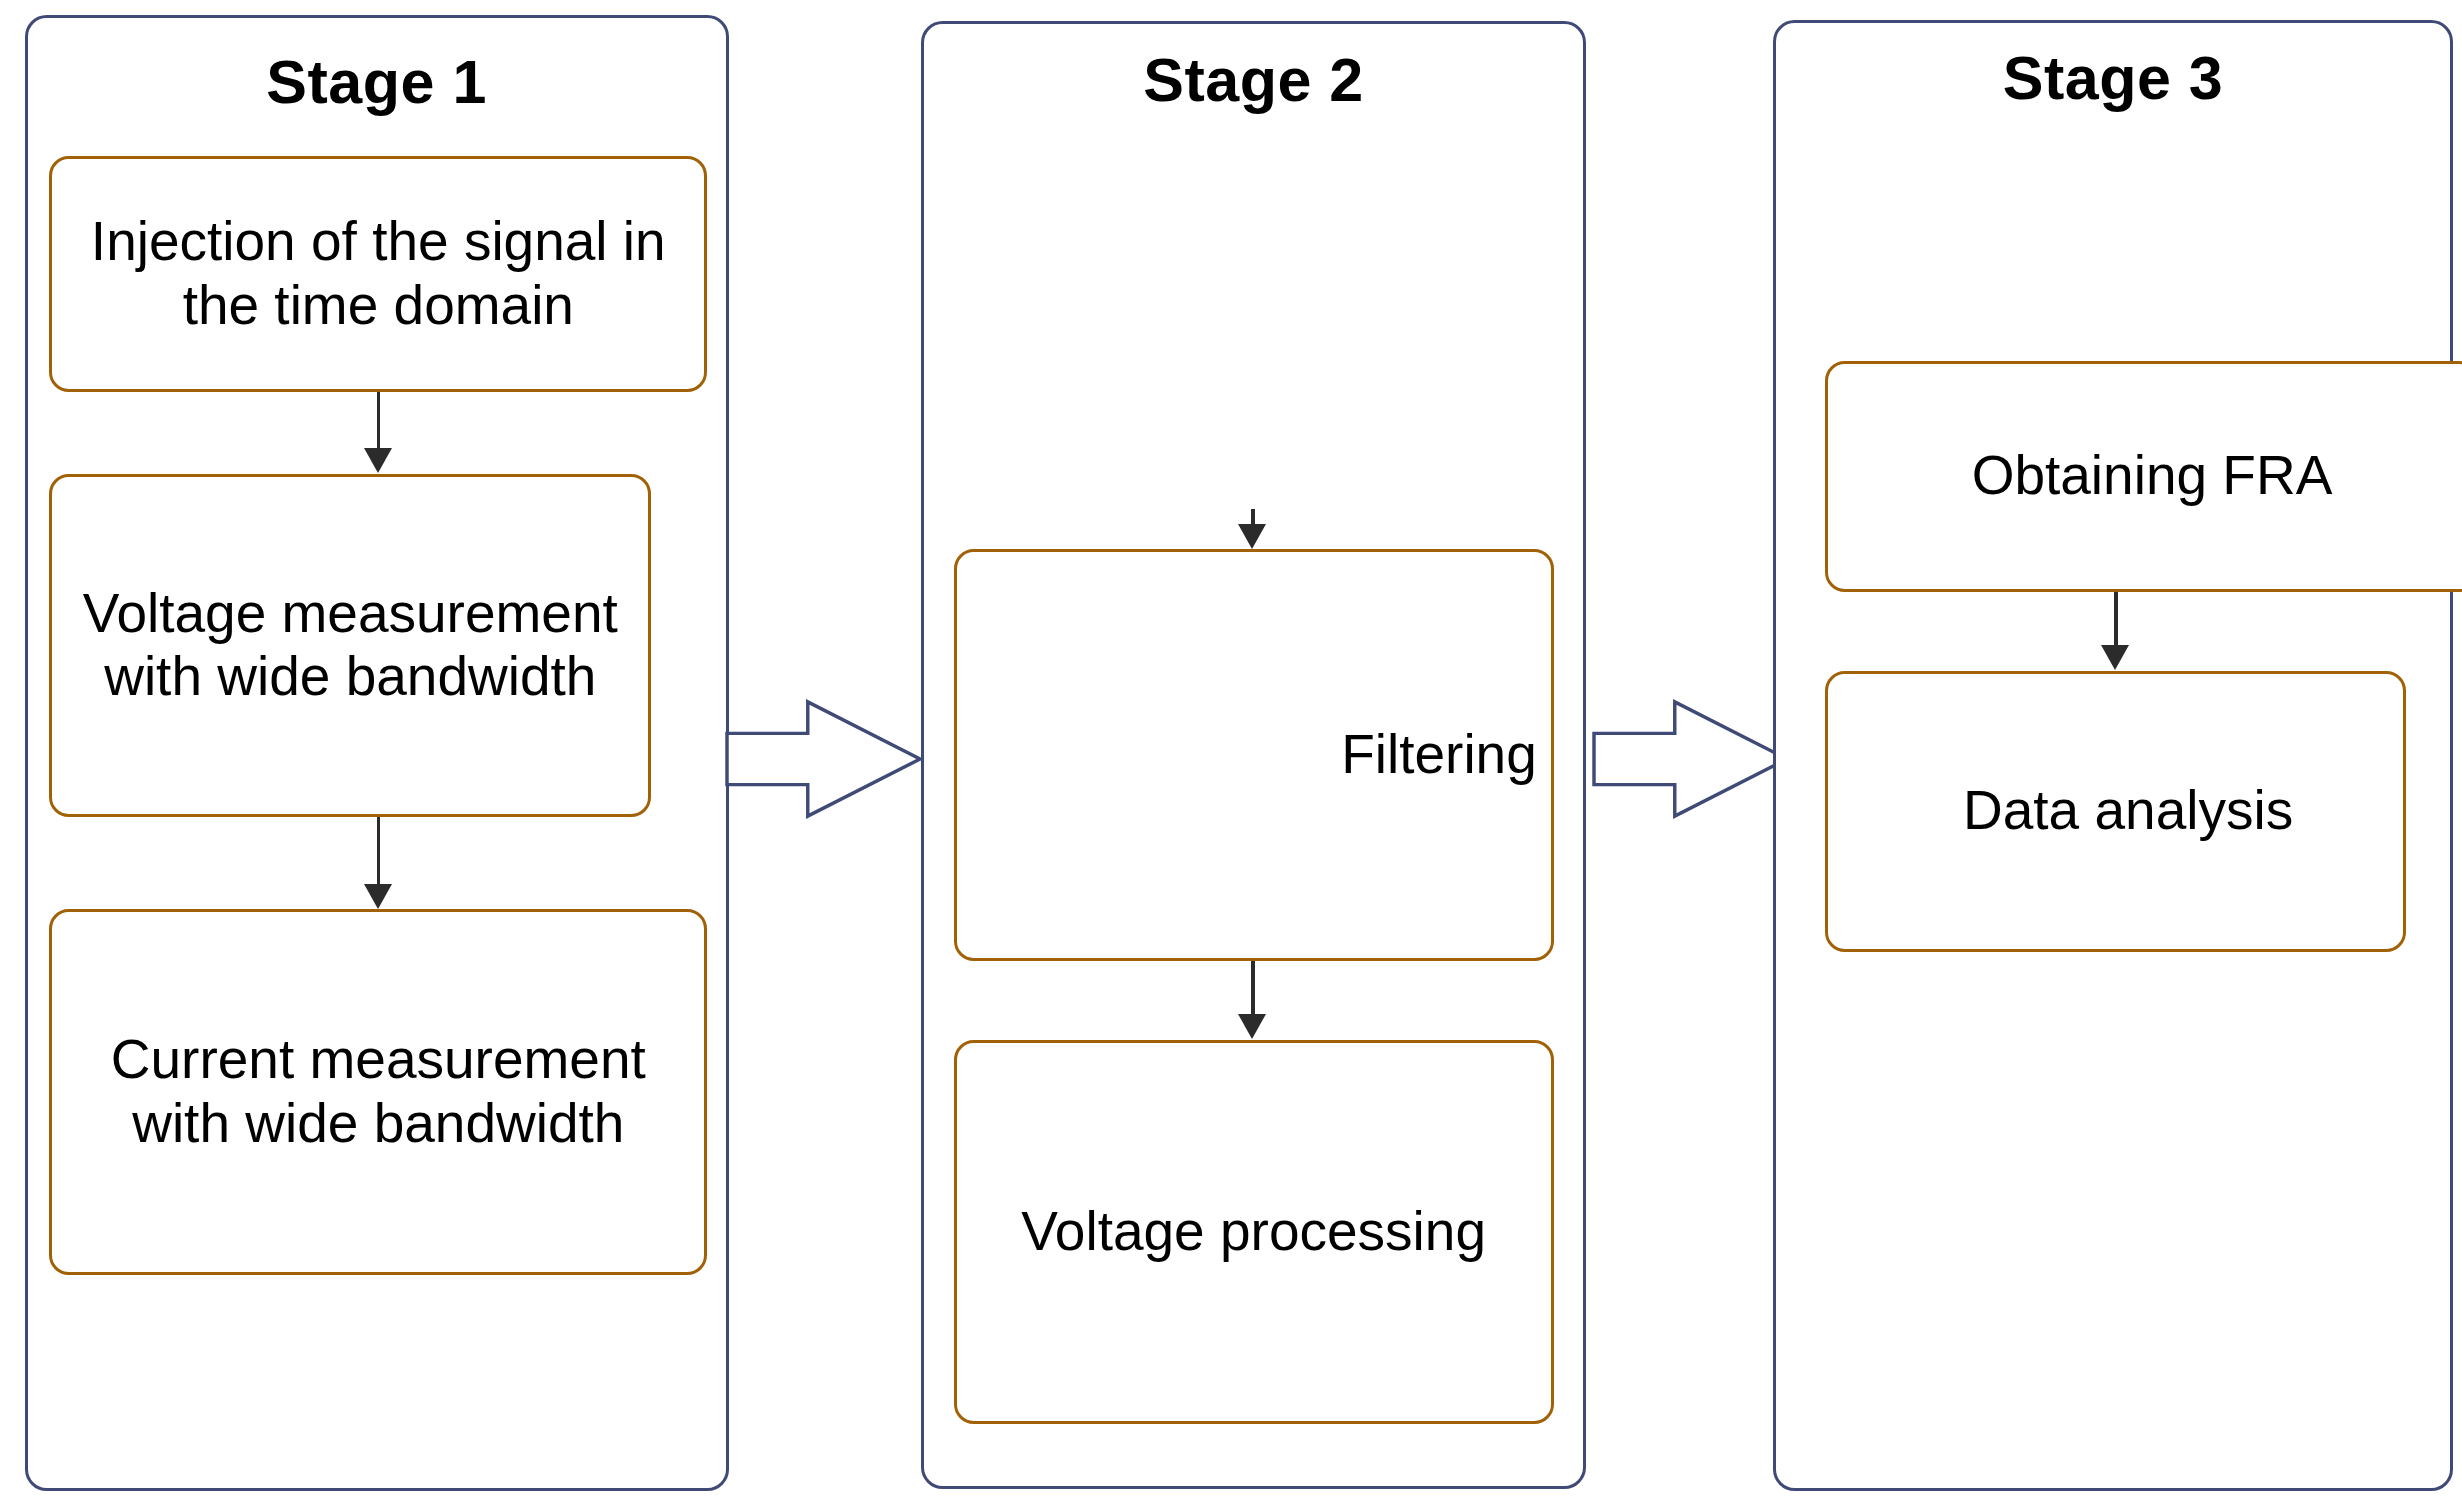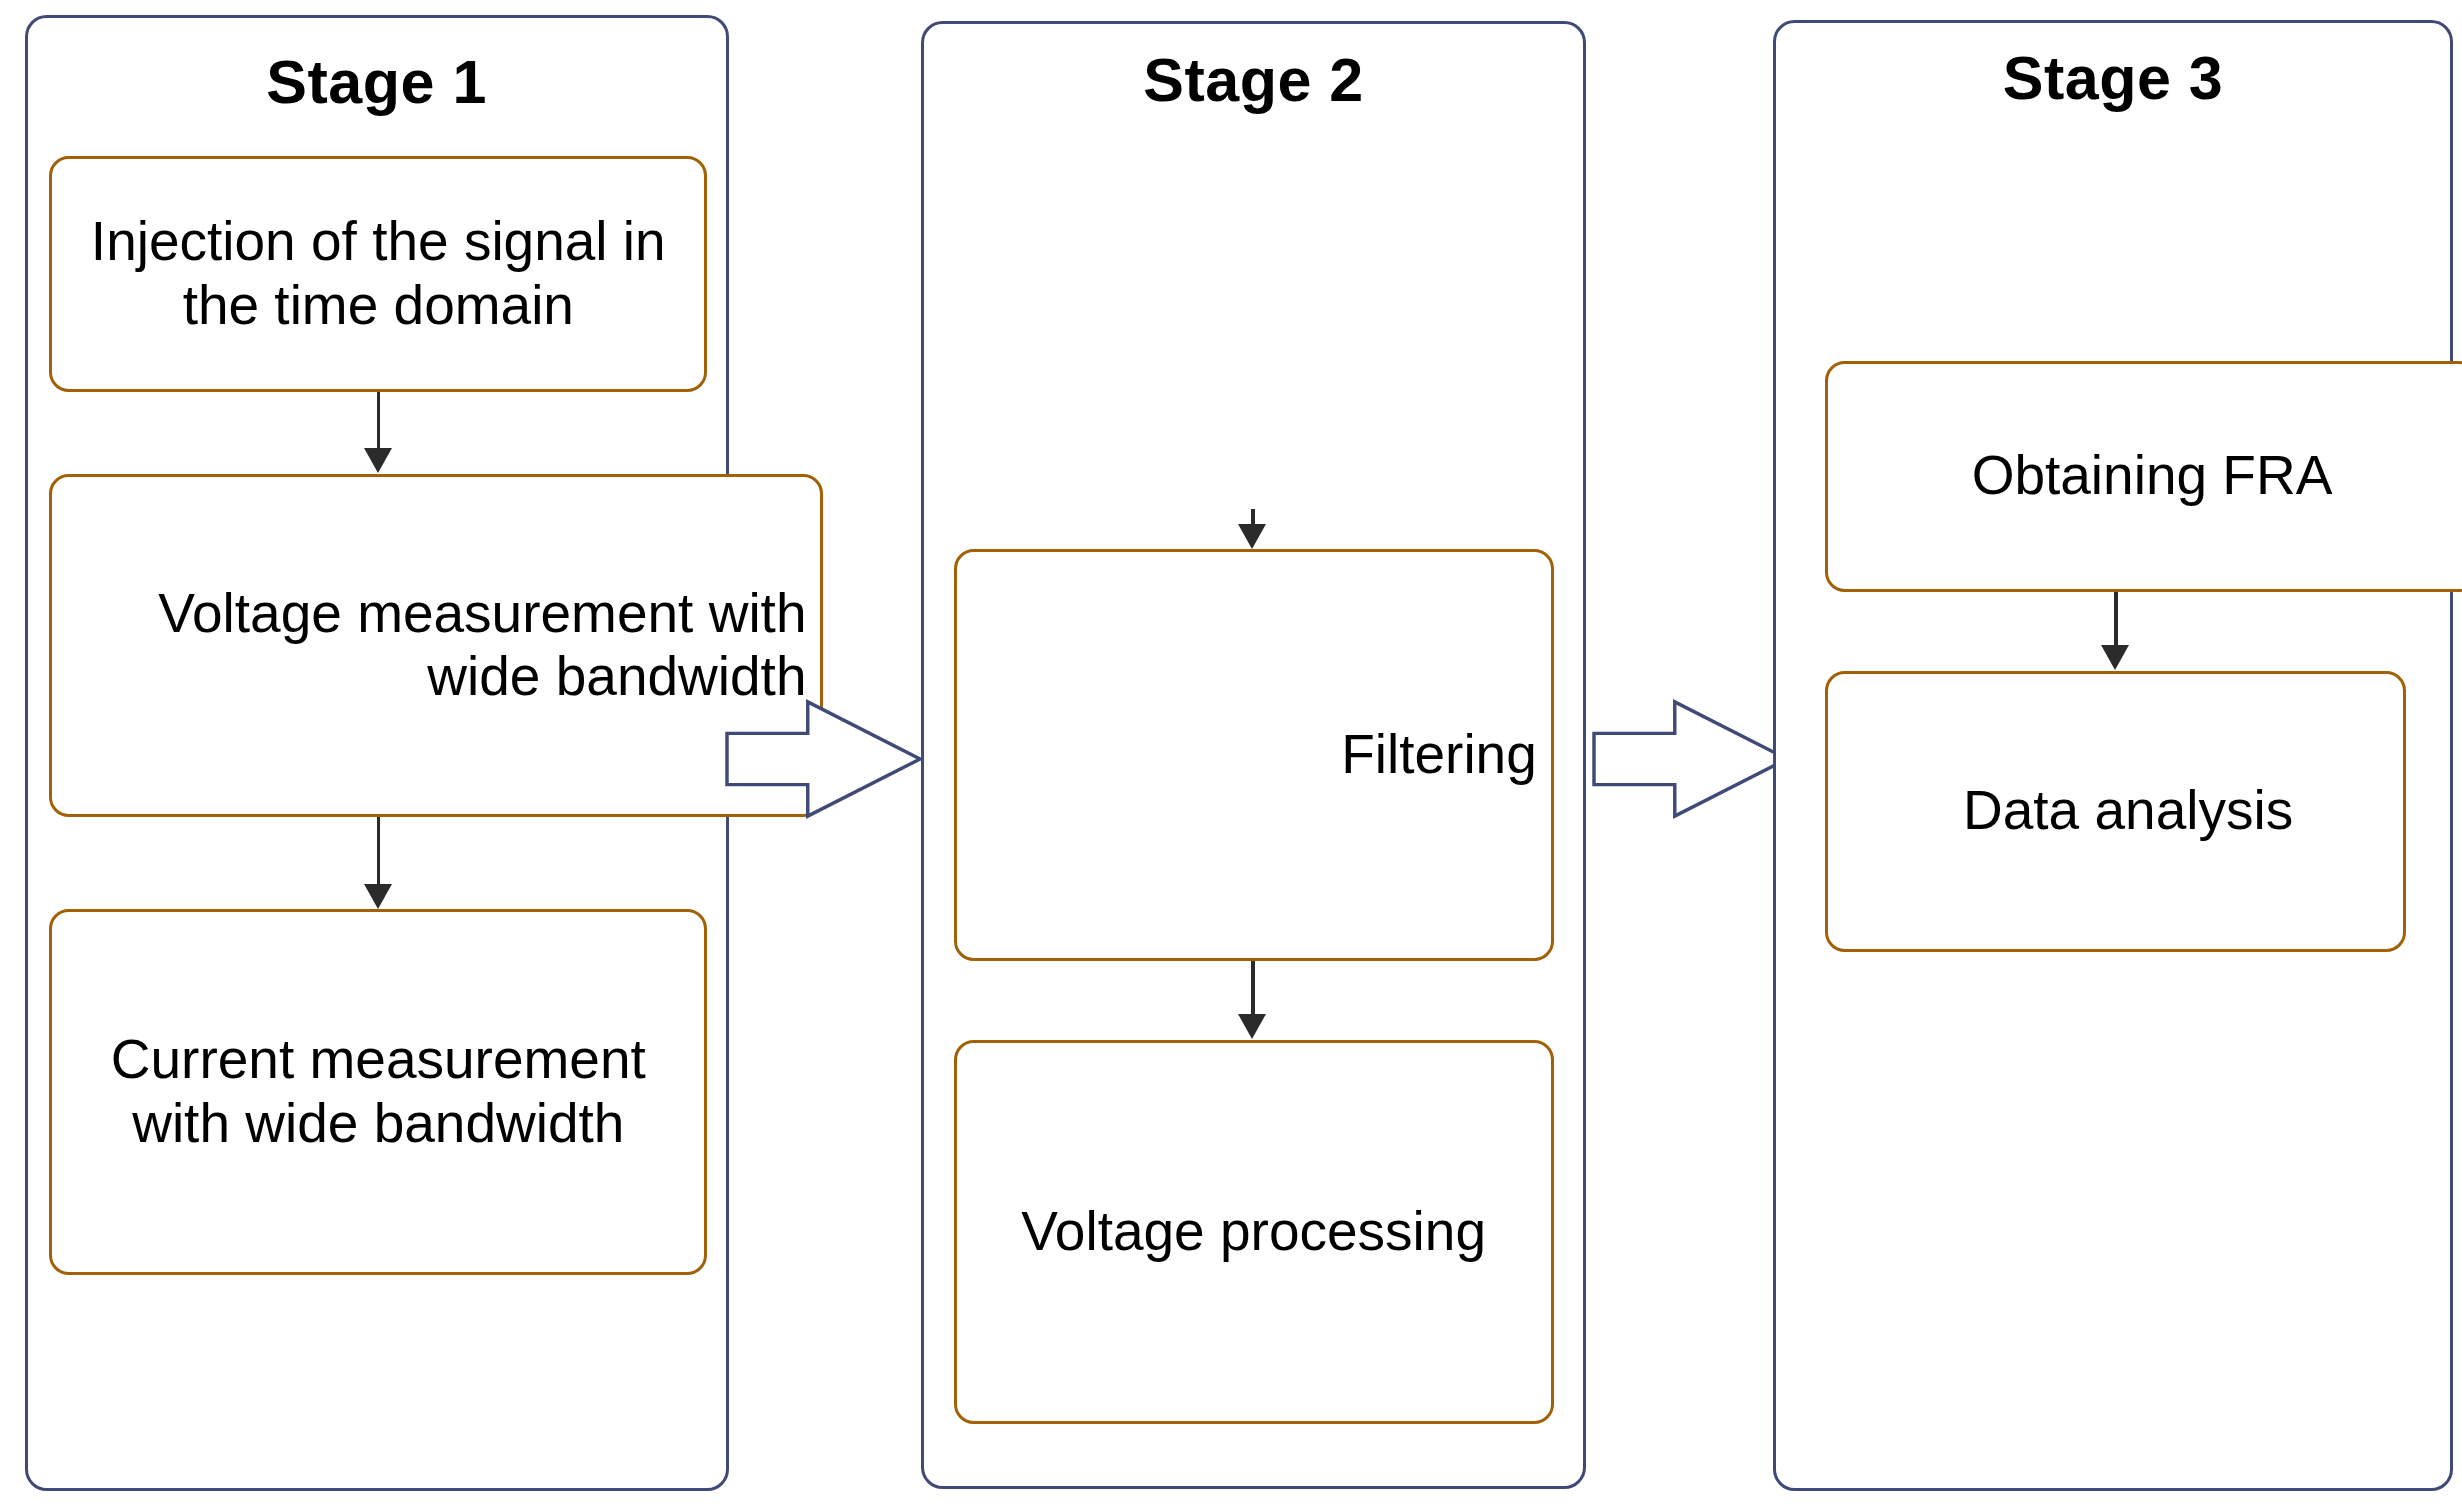"Voltage measurement with wide bandwidth" div.pbox { text-align: right -> none; width: 774px -> 602px }
